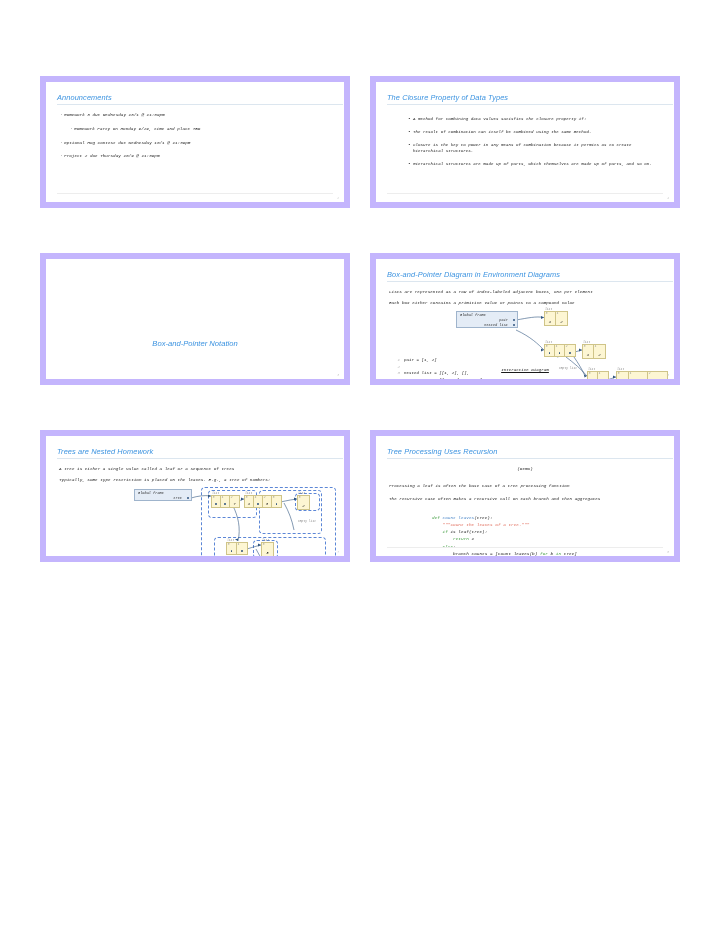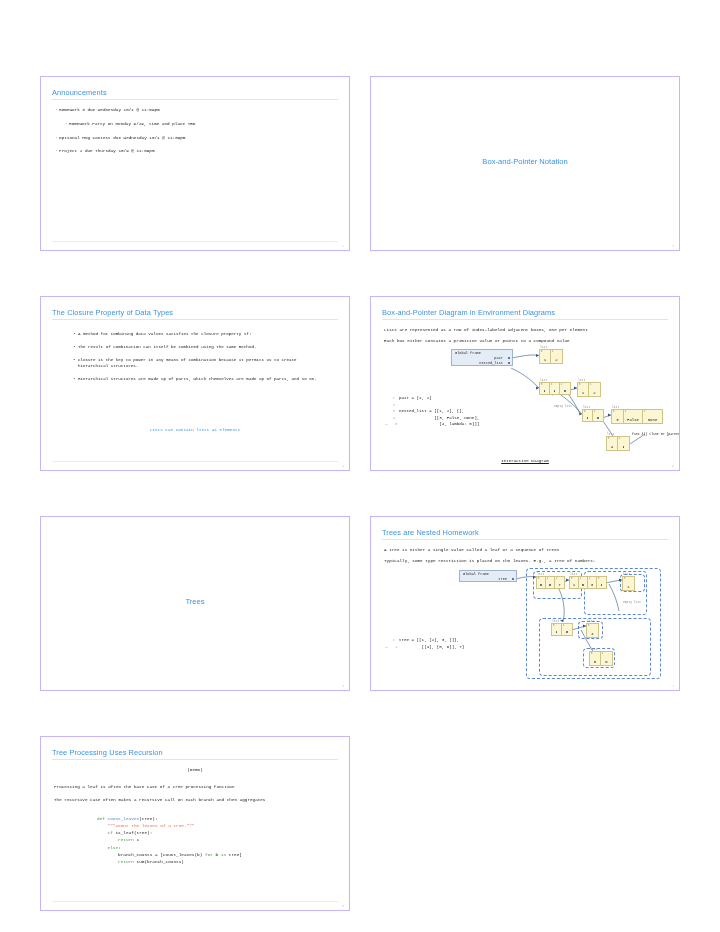"Announcements" .slide { border: 1px solid #c4b5fd -> 6px solid #c4b5fd; font-style: none -> italic; height: 175px -> 132px }
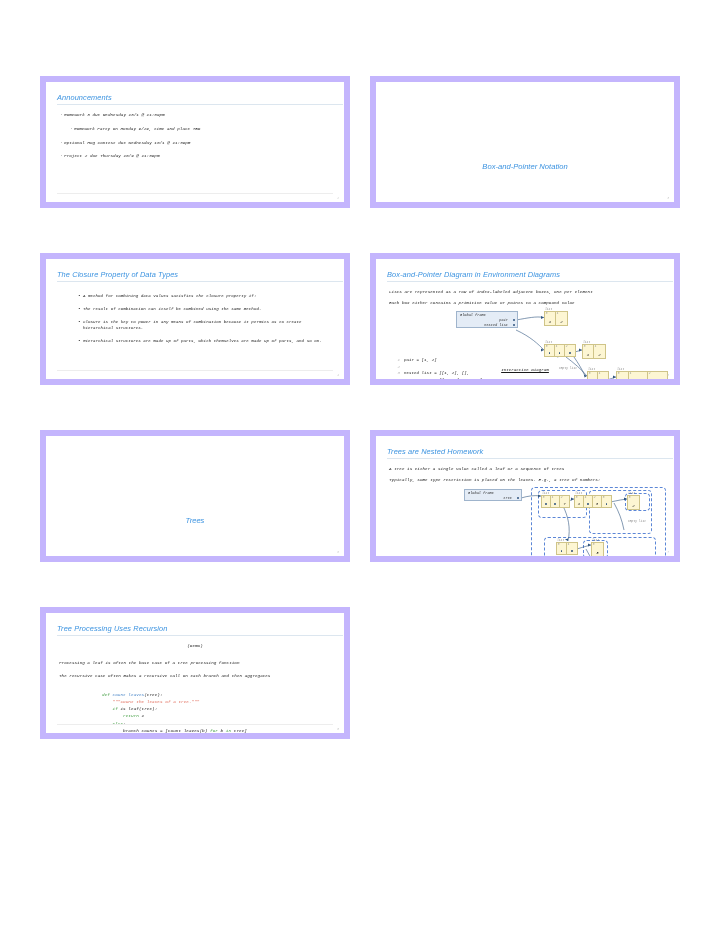"Box-and-Pointer Notation" div.slide { order: before "The Closure Property of Data" -> after "The Closure Property of Data" }
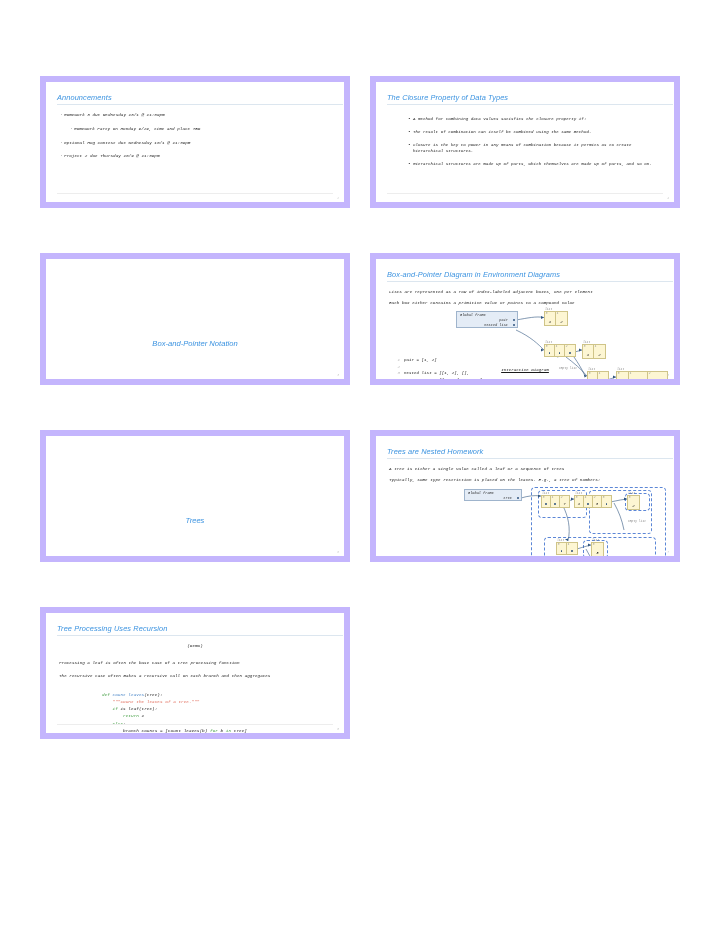"Trees" div.slide { html: <div> <div>Trees</div> <div>6</div> </div> -> none }
